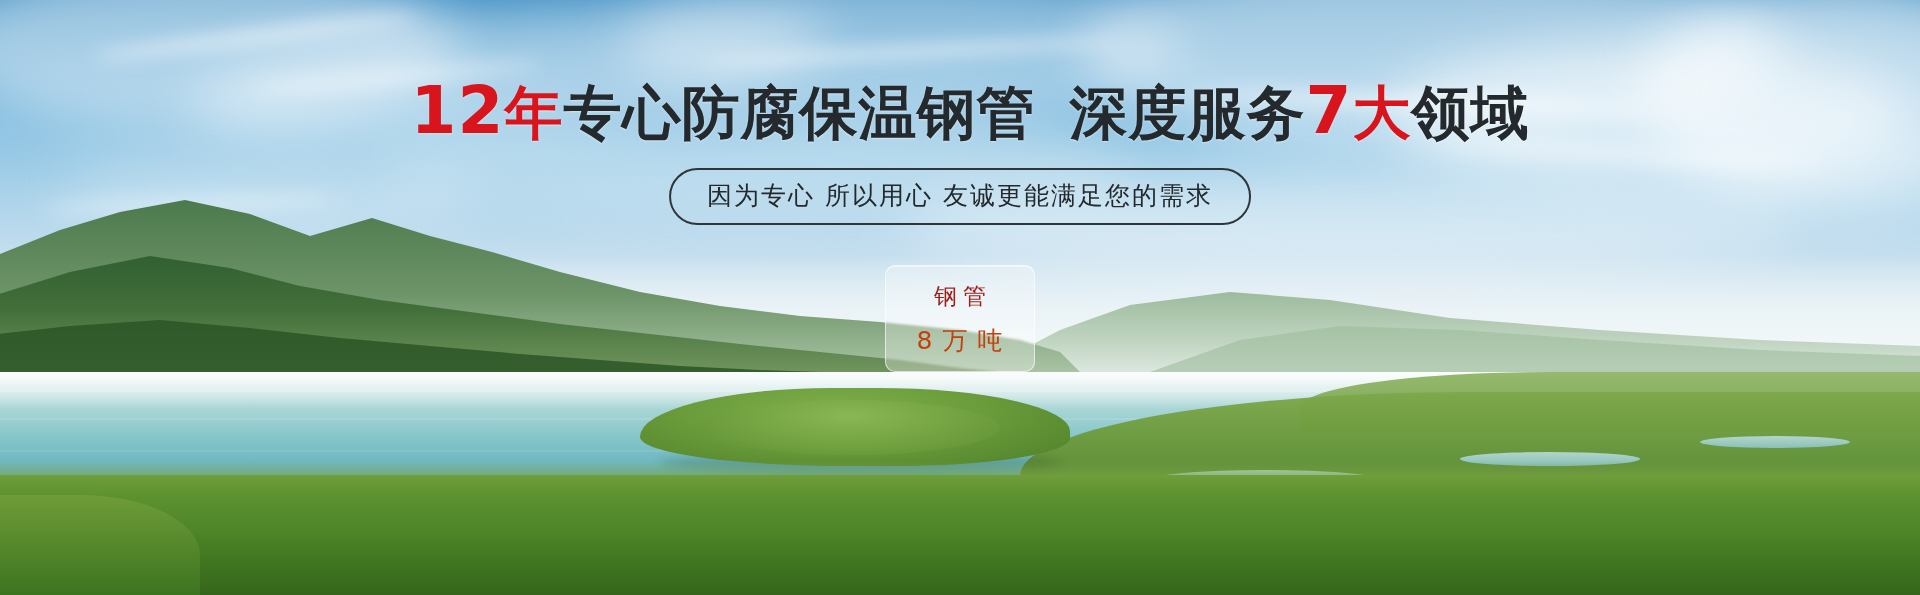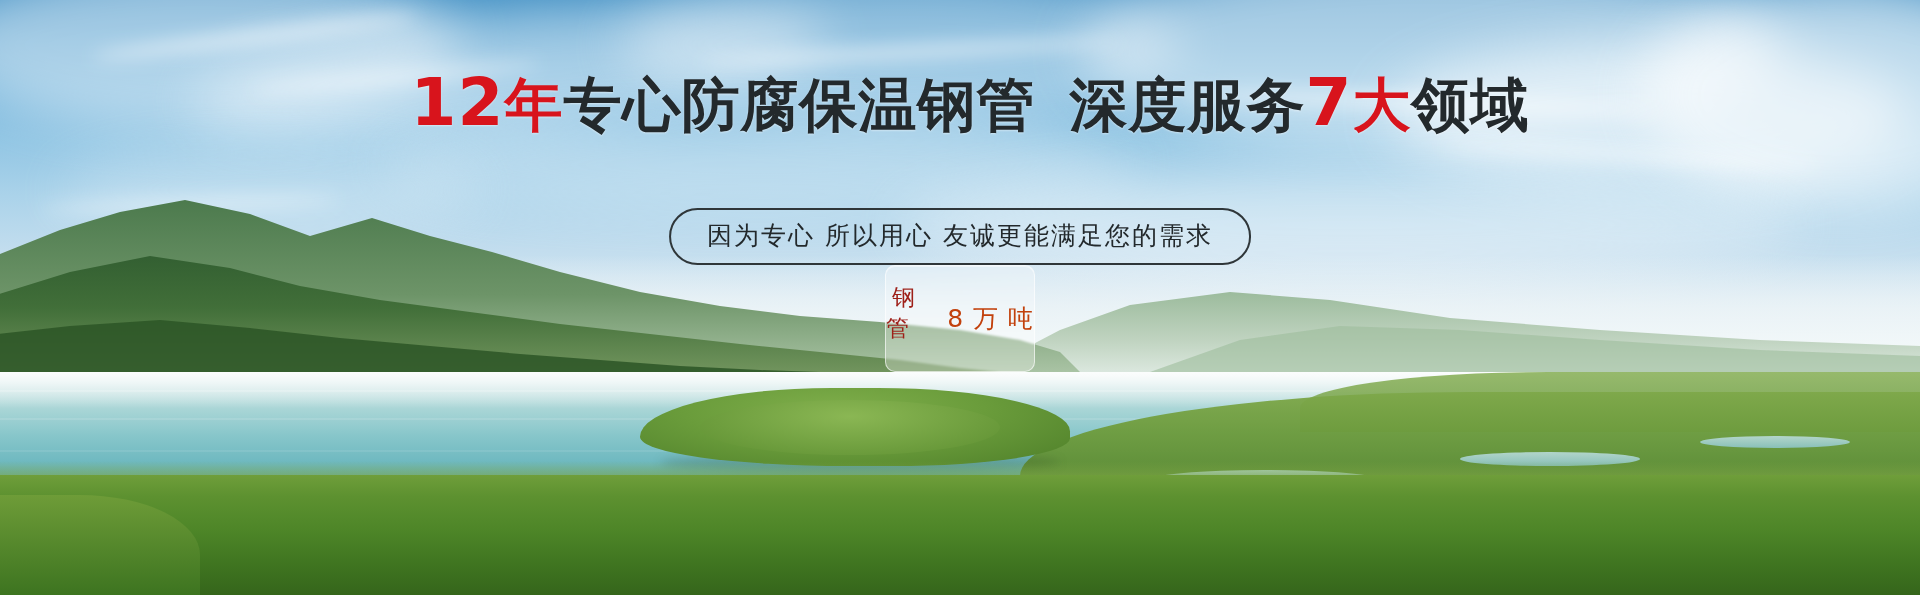"12年专心防腐保温钢管 深度服务7大领域" .headline { top: 70px -> 78px }
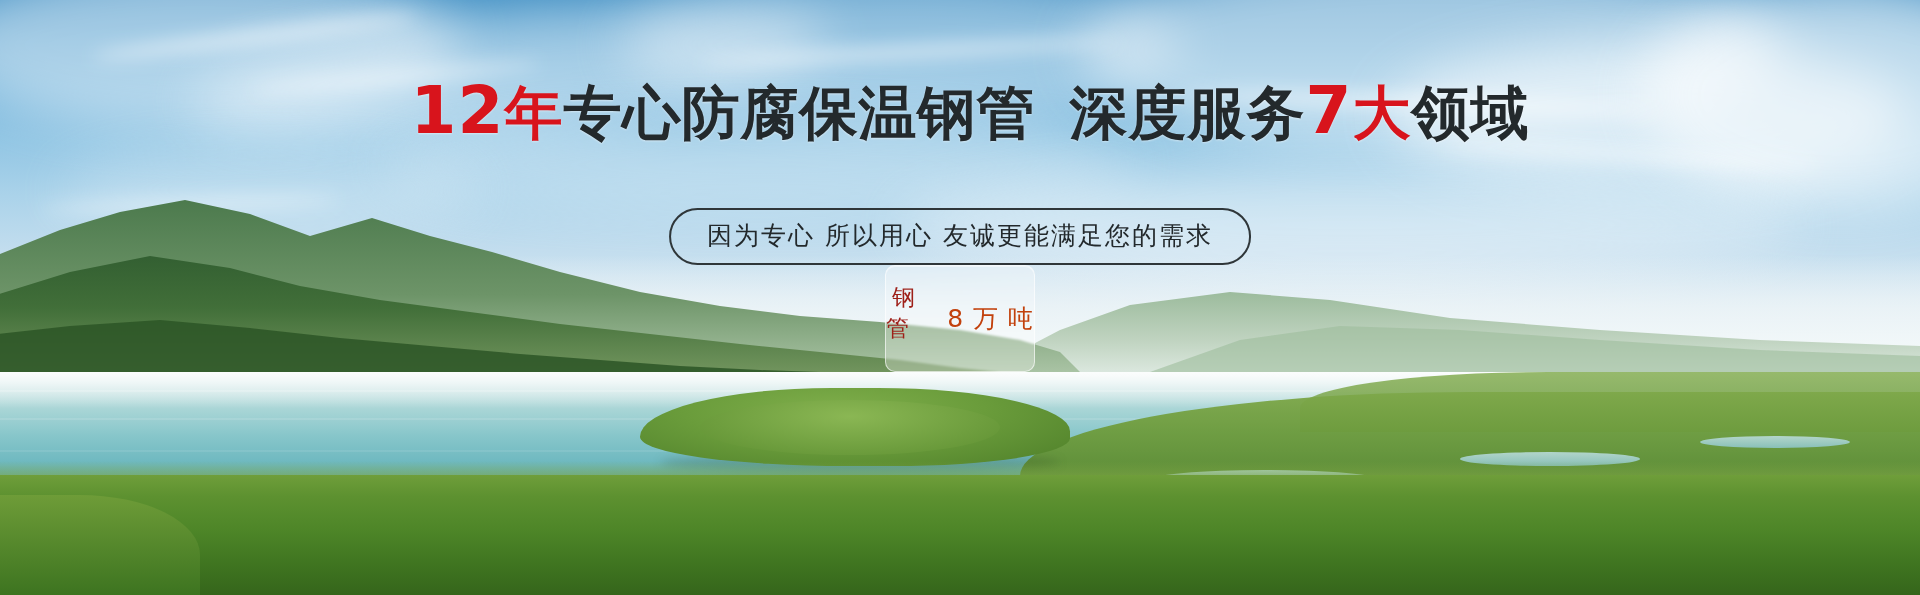"因为专心 所以用心 友诚更能满足您的需求" .subpill { margin-top: 40px -> none }
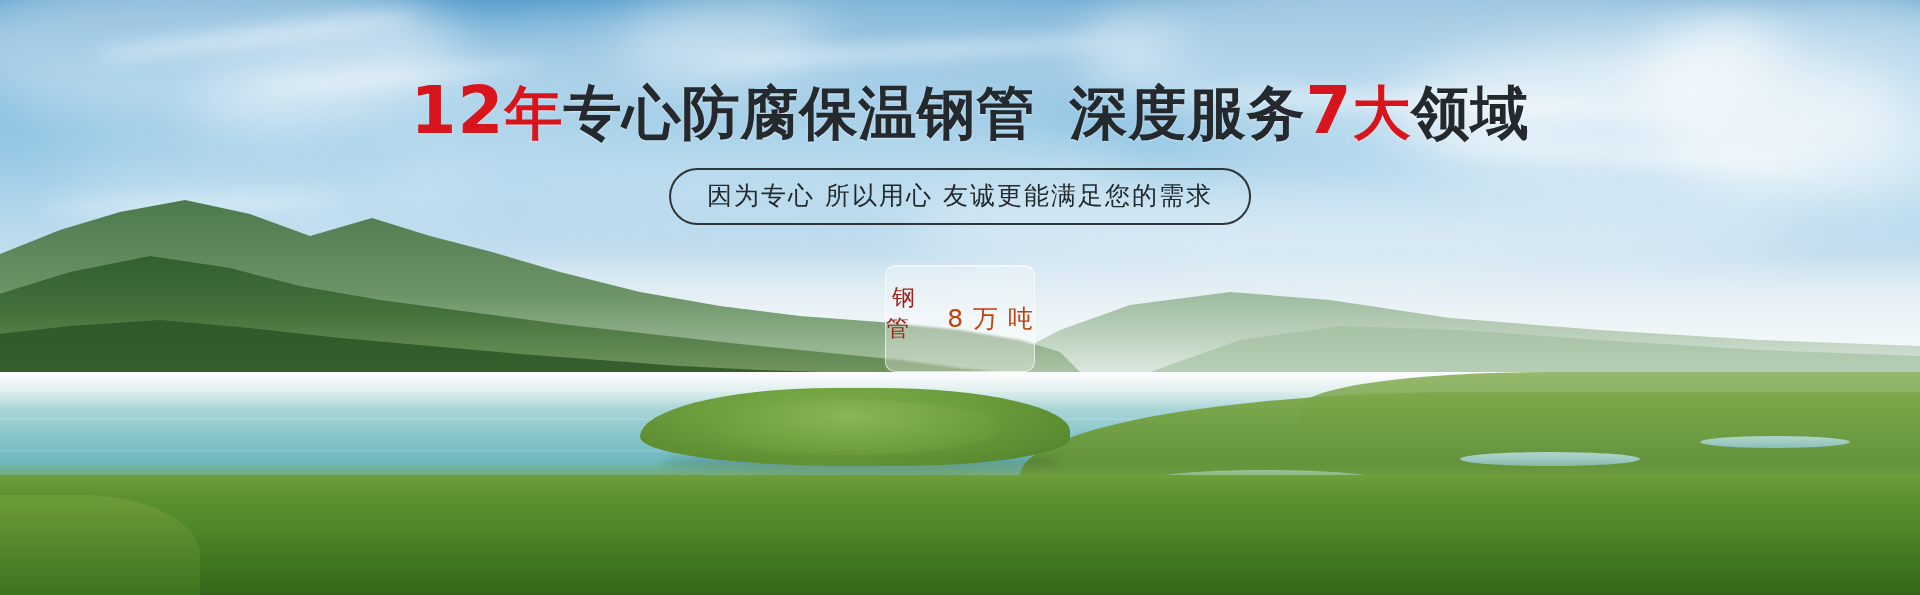"钢管" .card { flex-direction: row -> column }
